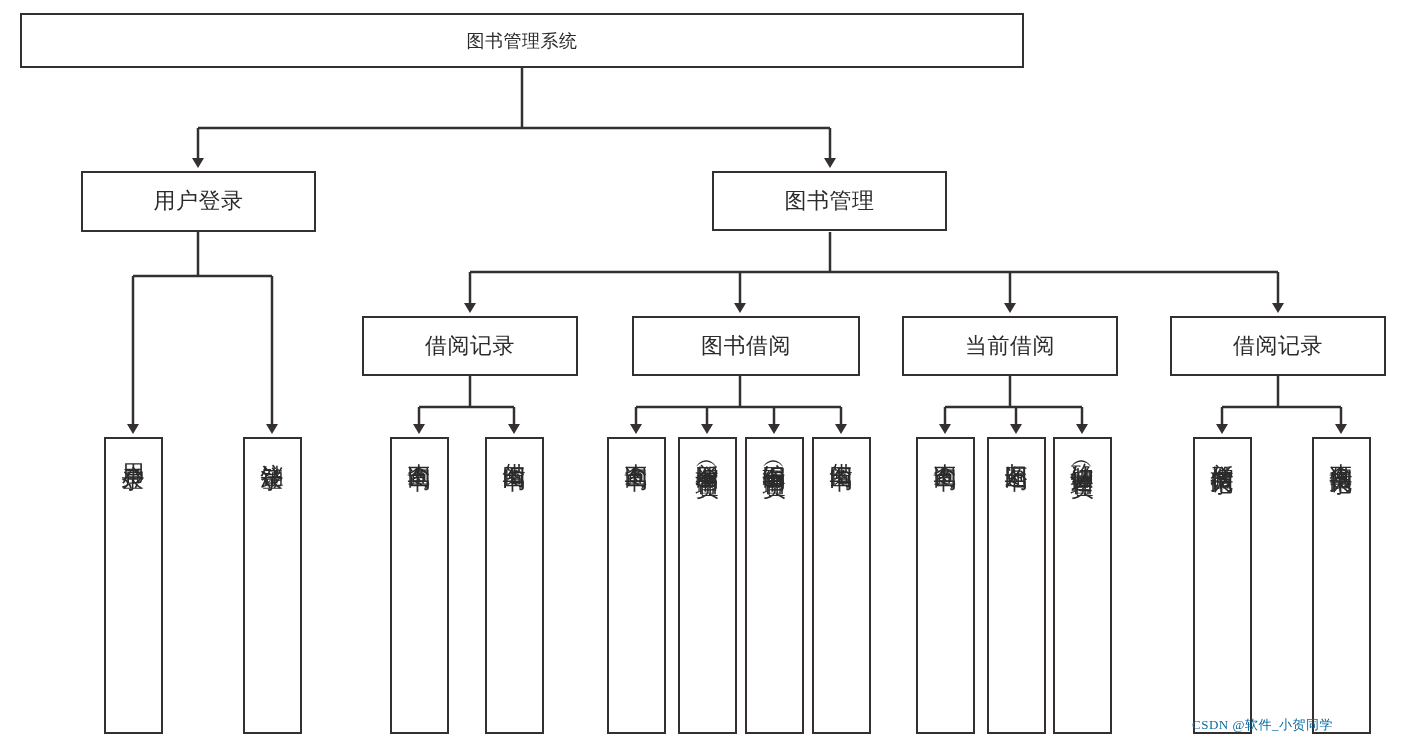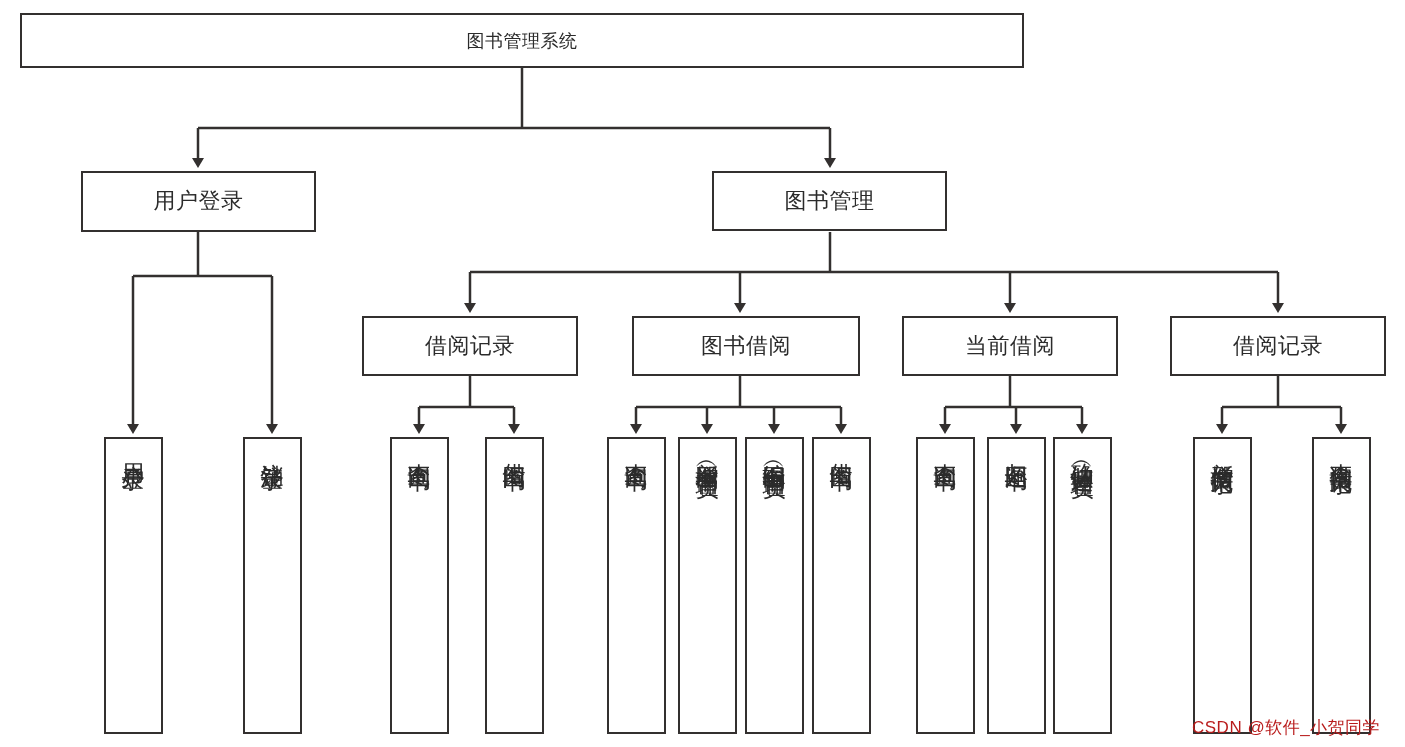"CSDN @软件_小贺同学" .watermark { color: #b91c1c -> #0369a1; font-family: Liberation Sans, sans-serif -> Liberation Serif, serif; font-size: 17px -> 13px }
